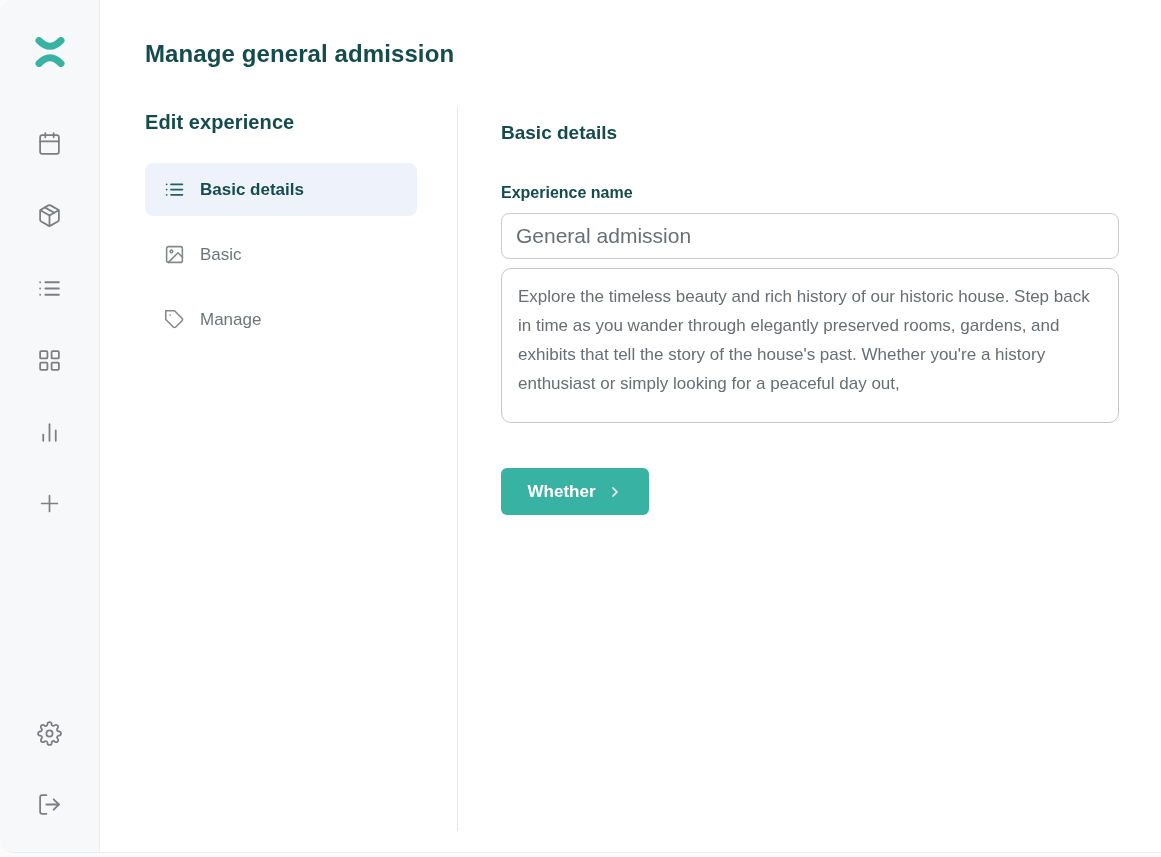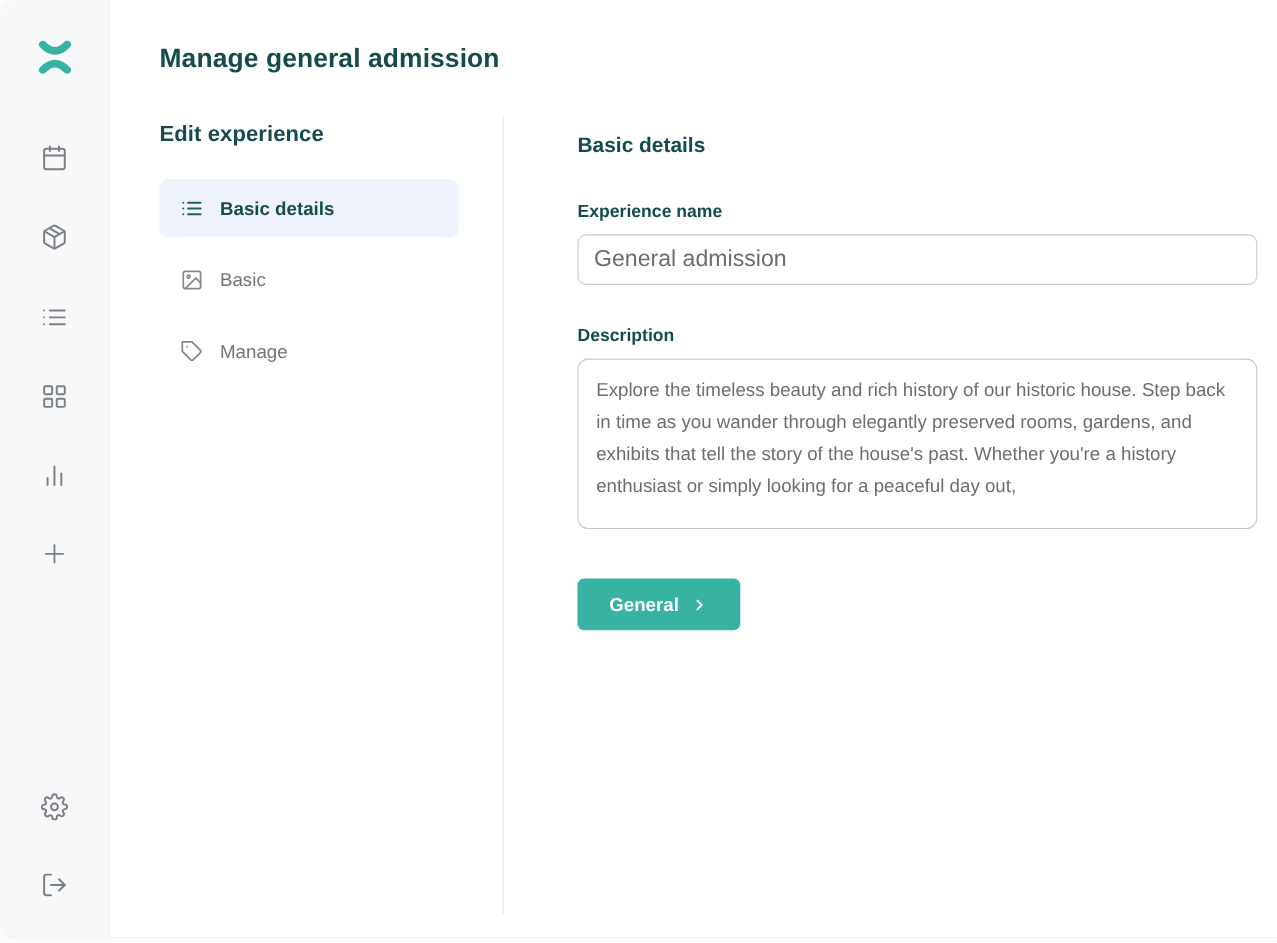"Edit experience" .content-row { gap: 24px -> none }
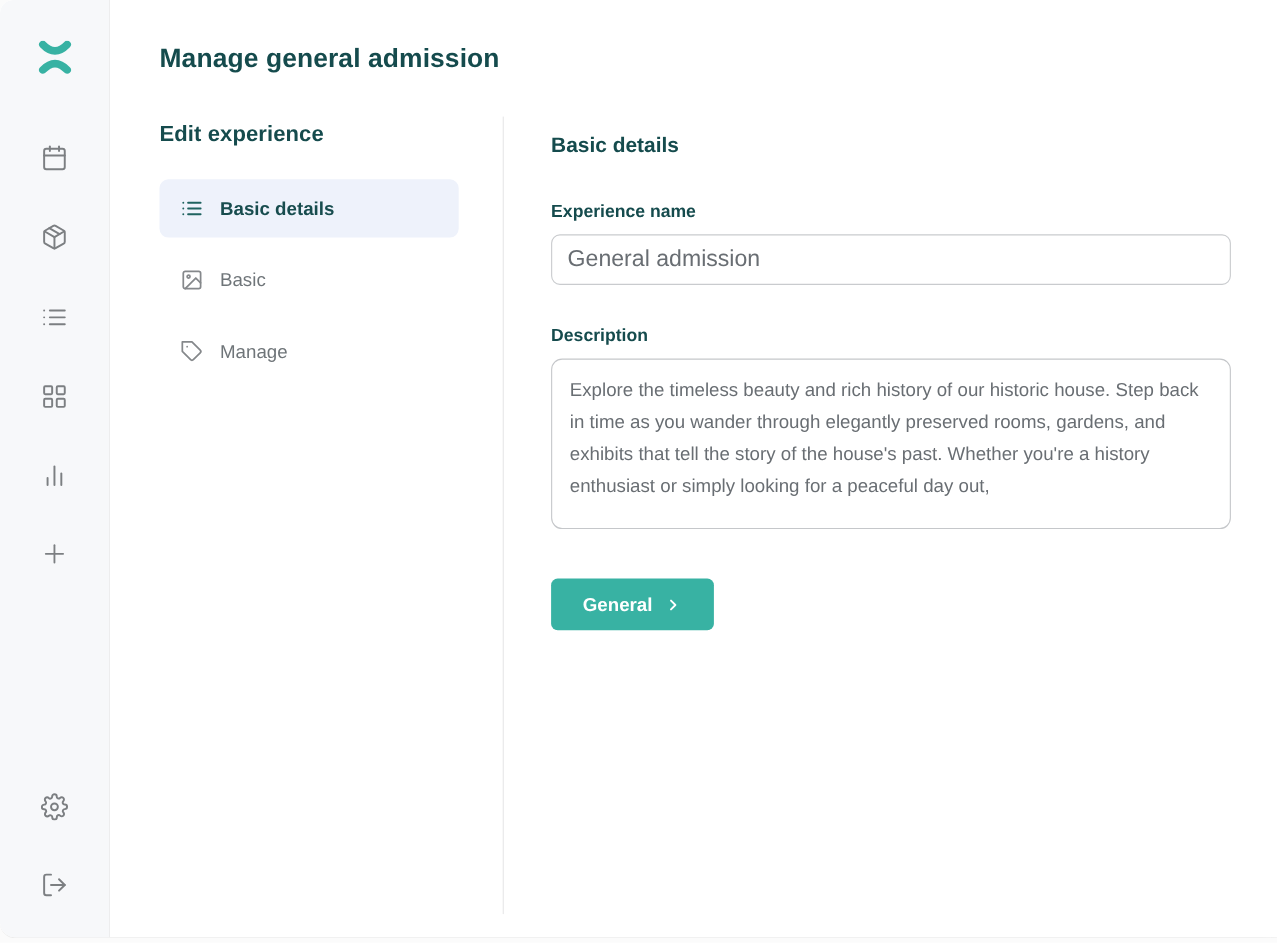"Description" label.field-label { html: <label>Description</label> -> none }
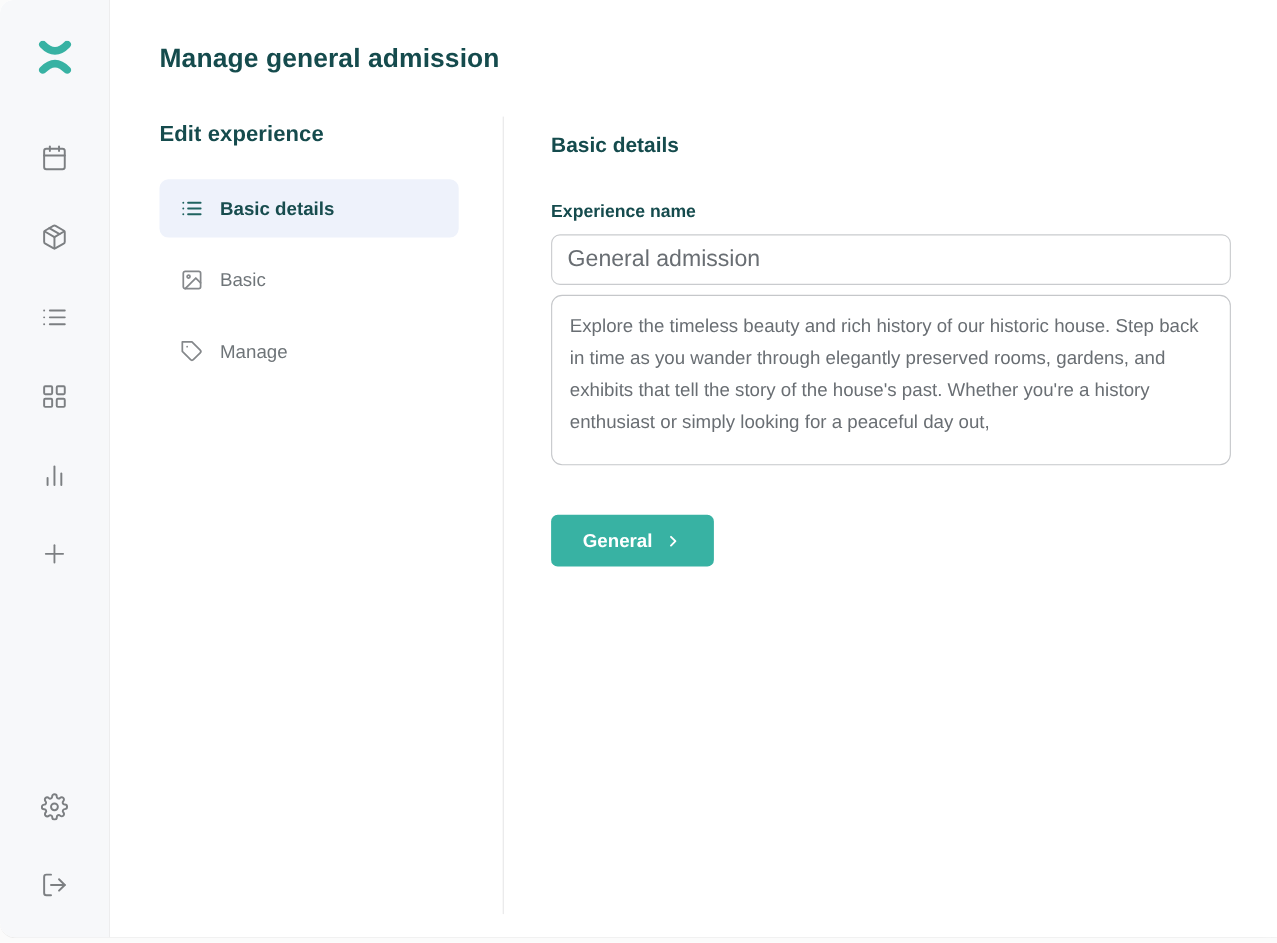"General" span { text: General -> Whether }
